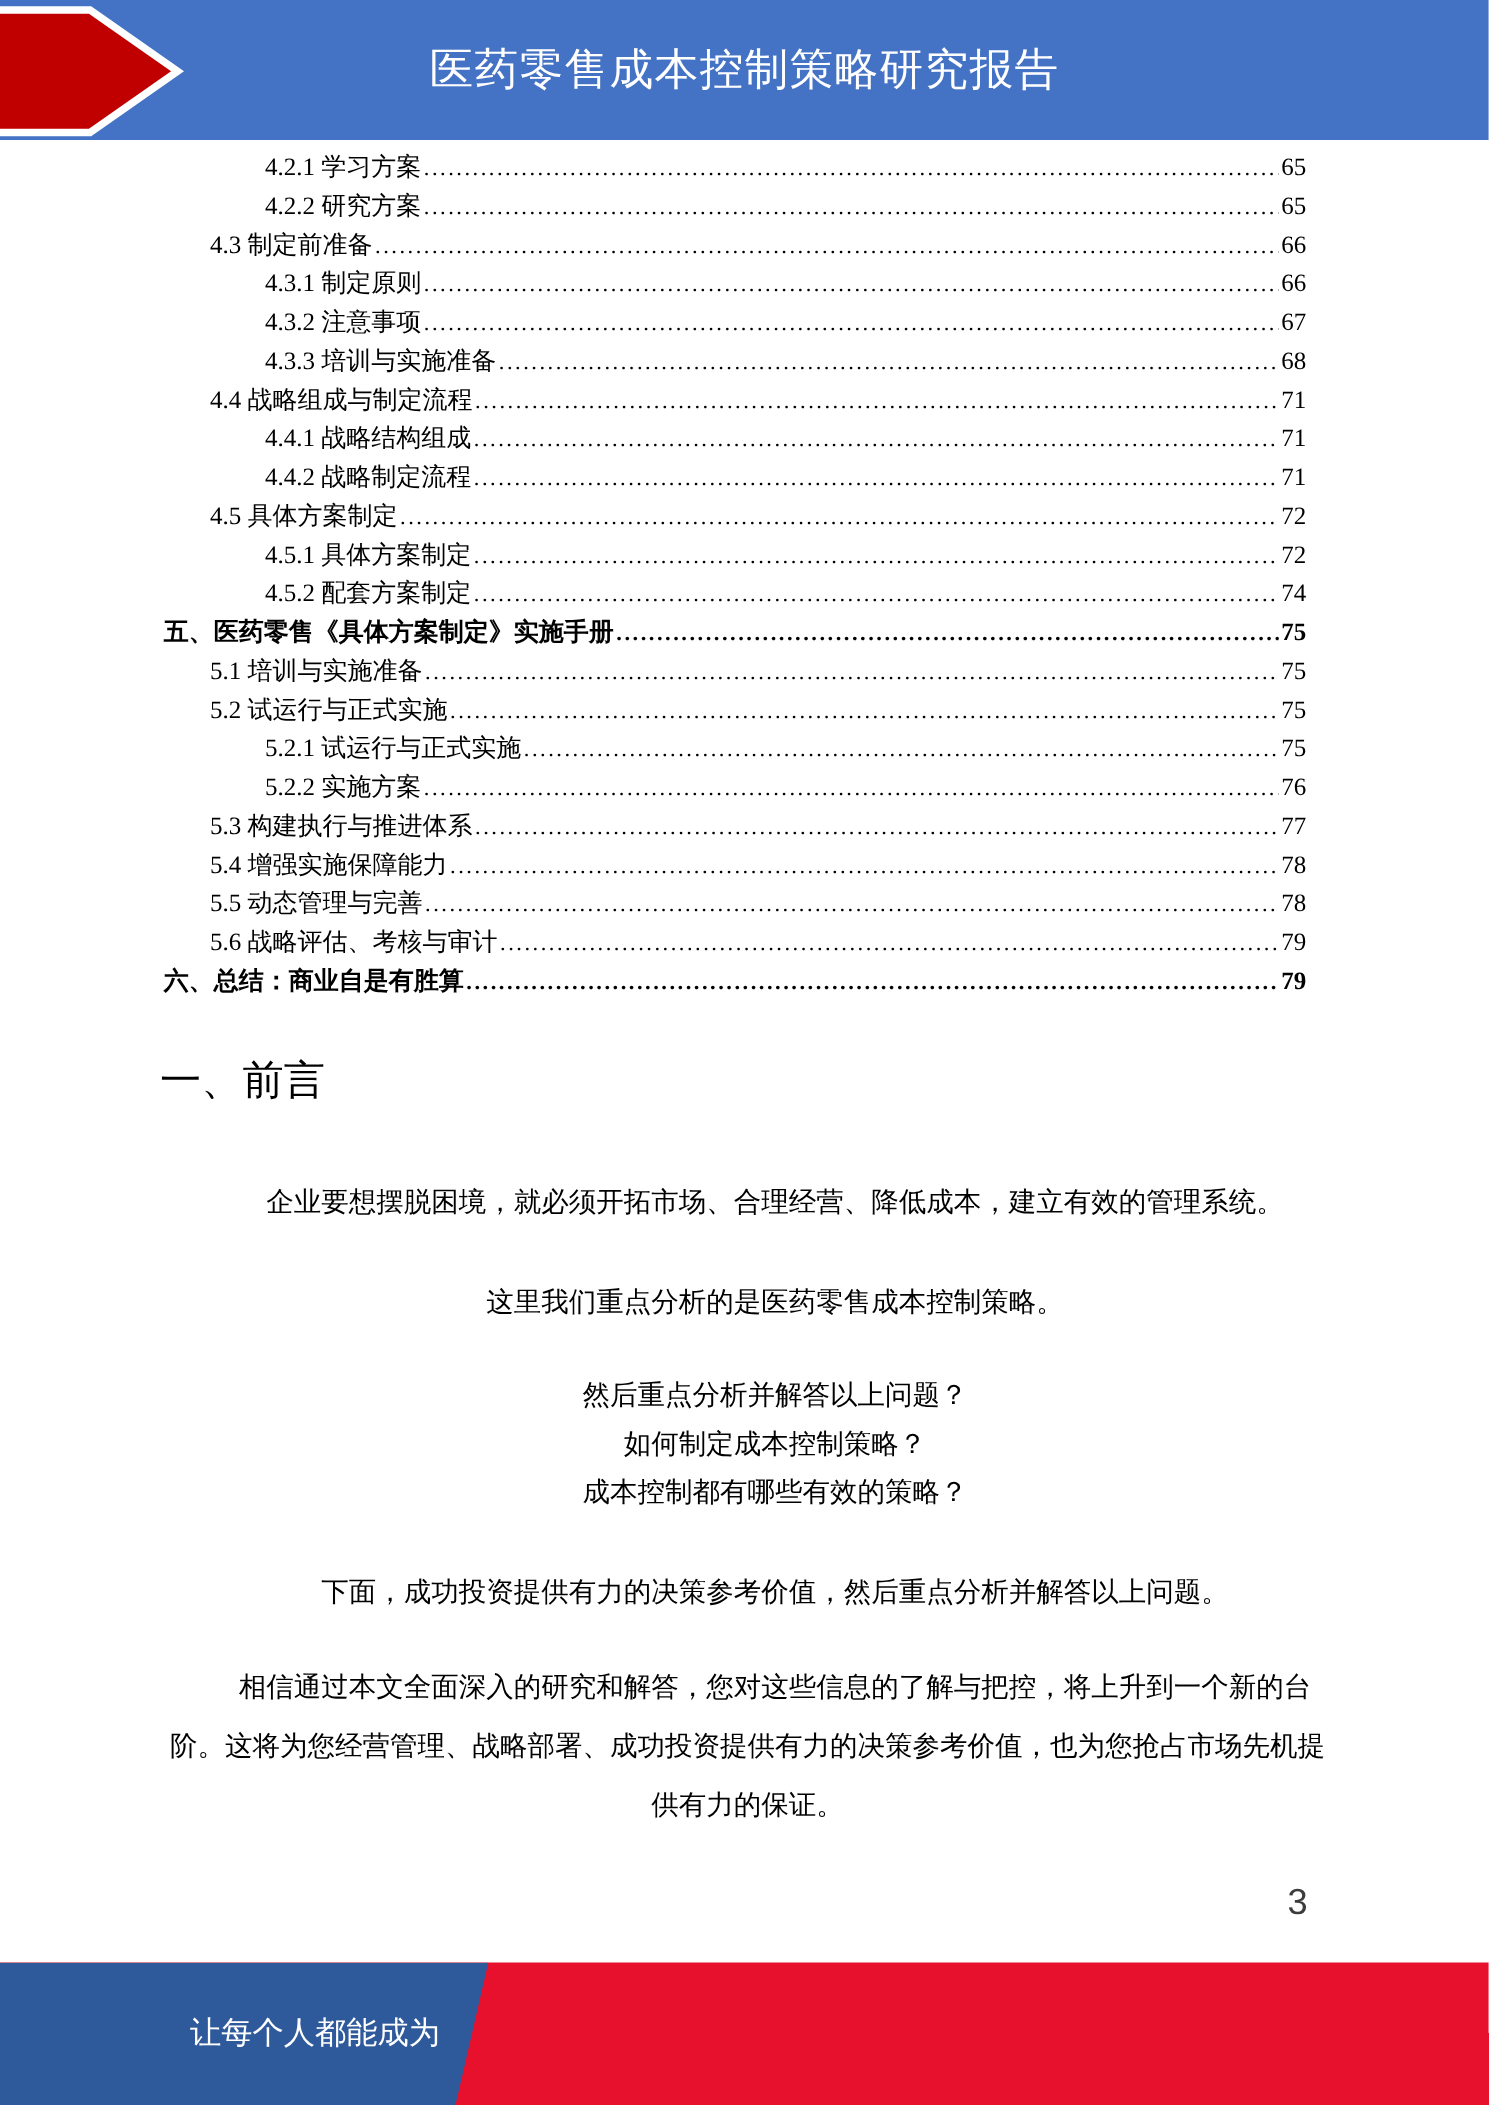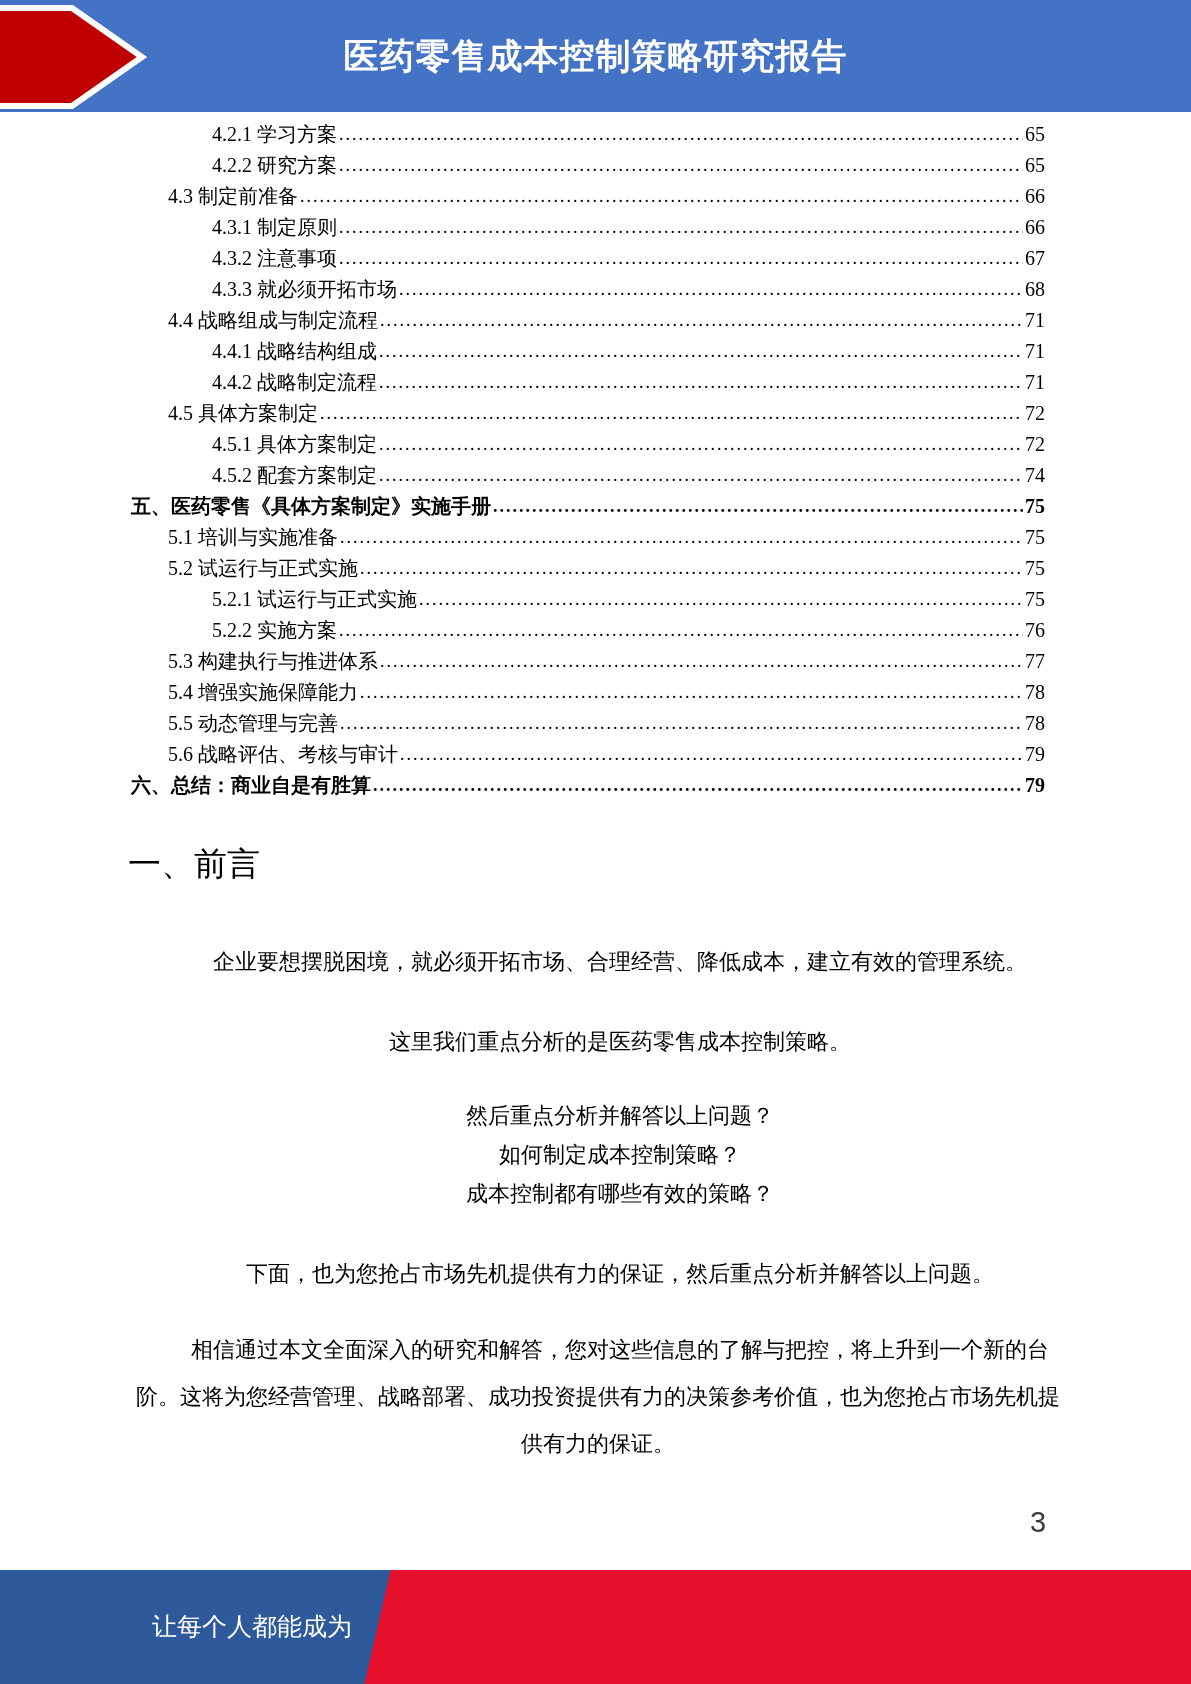"医药零售成本控制策略研究报告" .header-title { font-weight: bold -> normal }
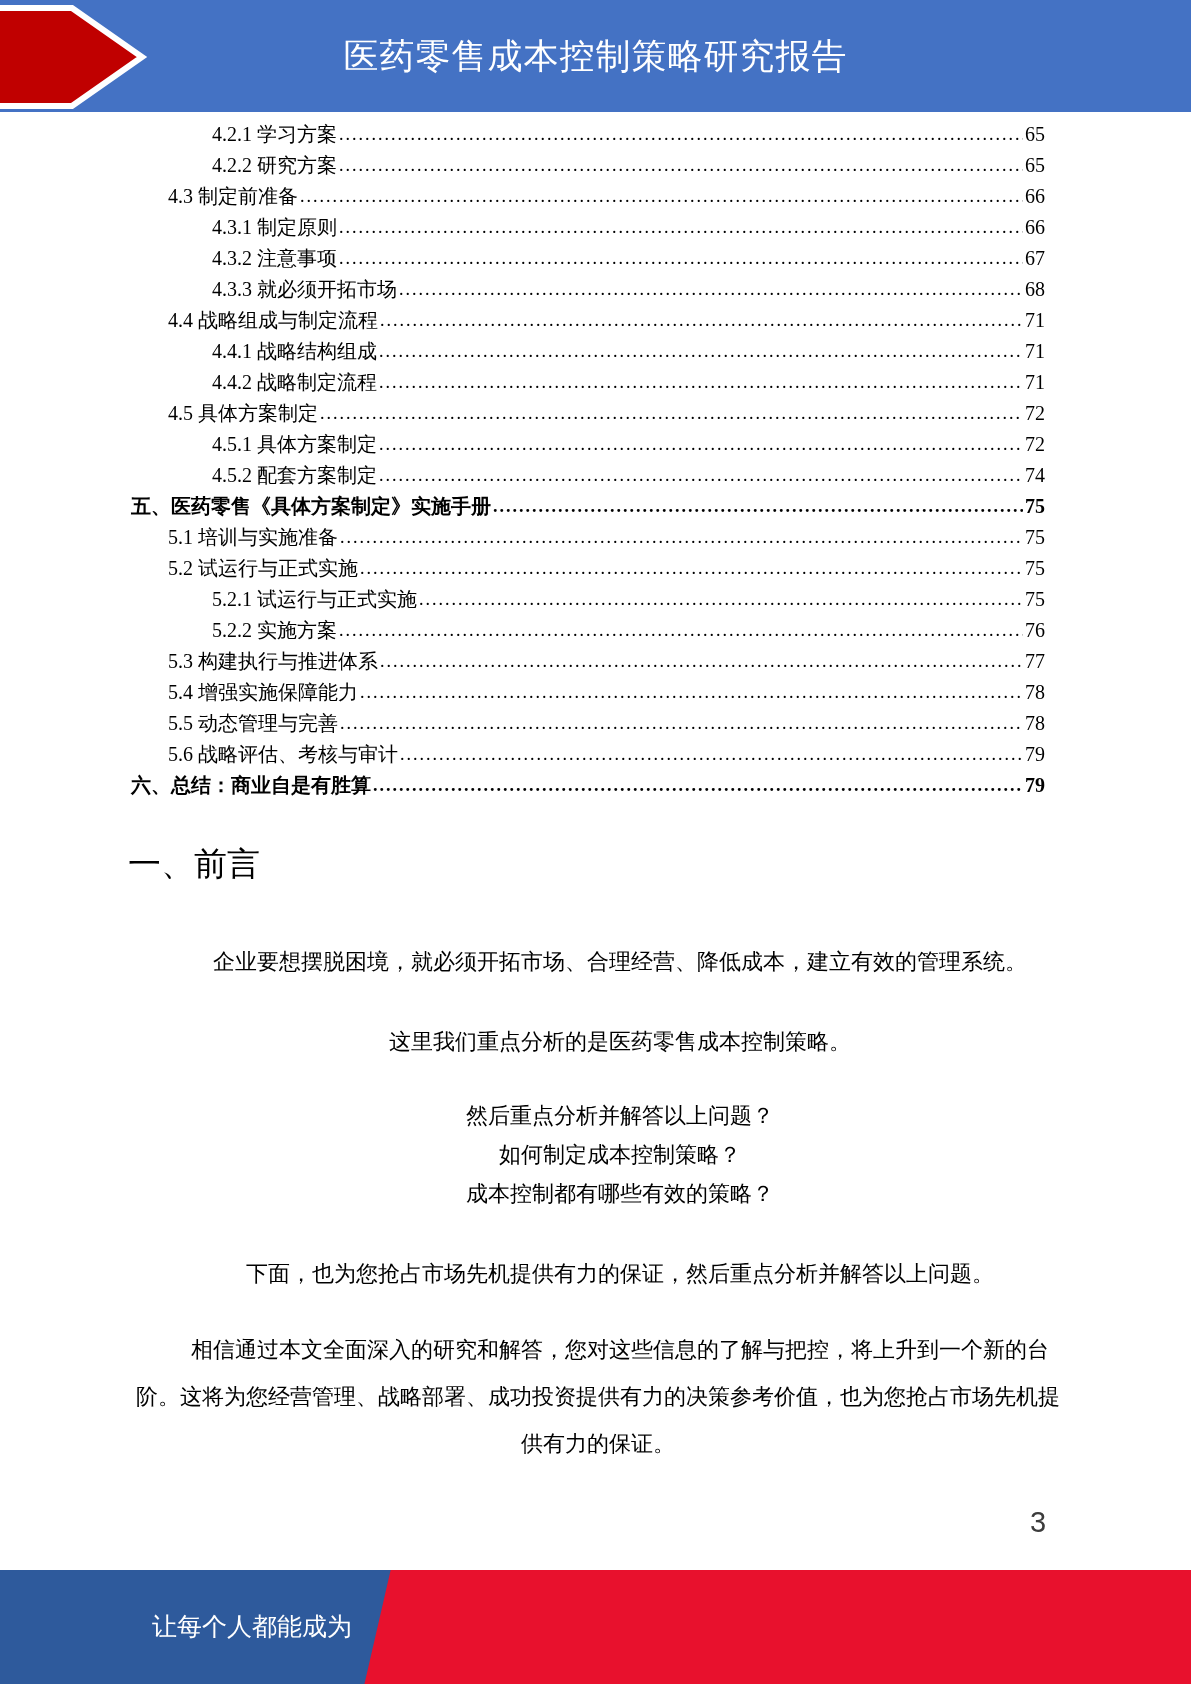"4.3.3 就必须开拓市场" span.toc-label { text: 就必须开拓市场 -> 培训与实施准备 }
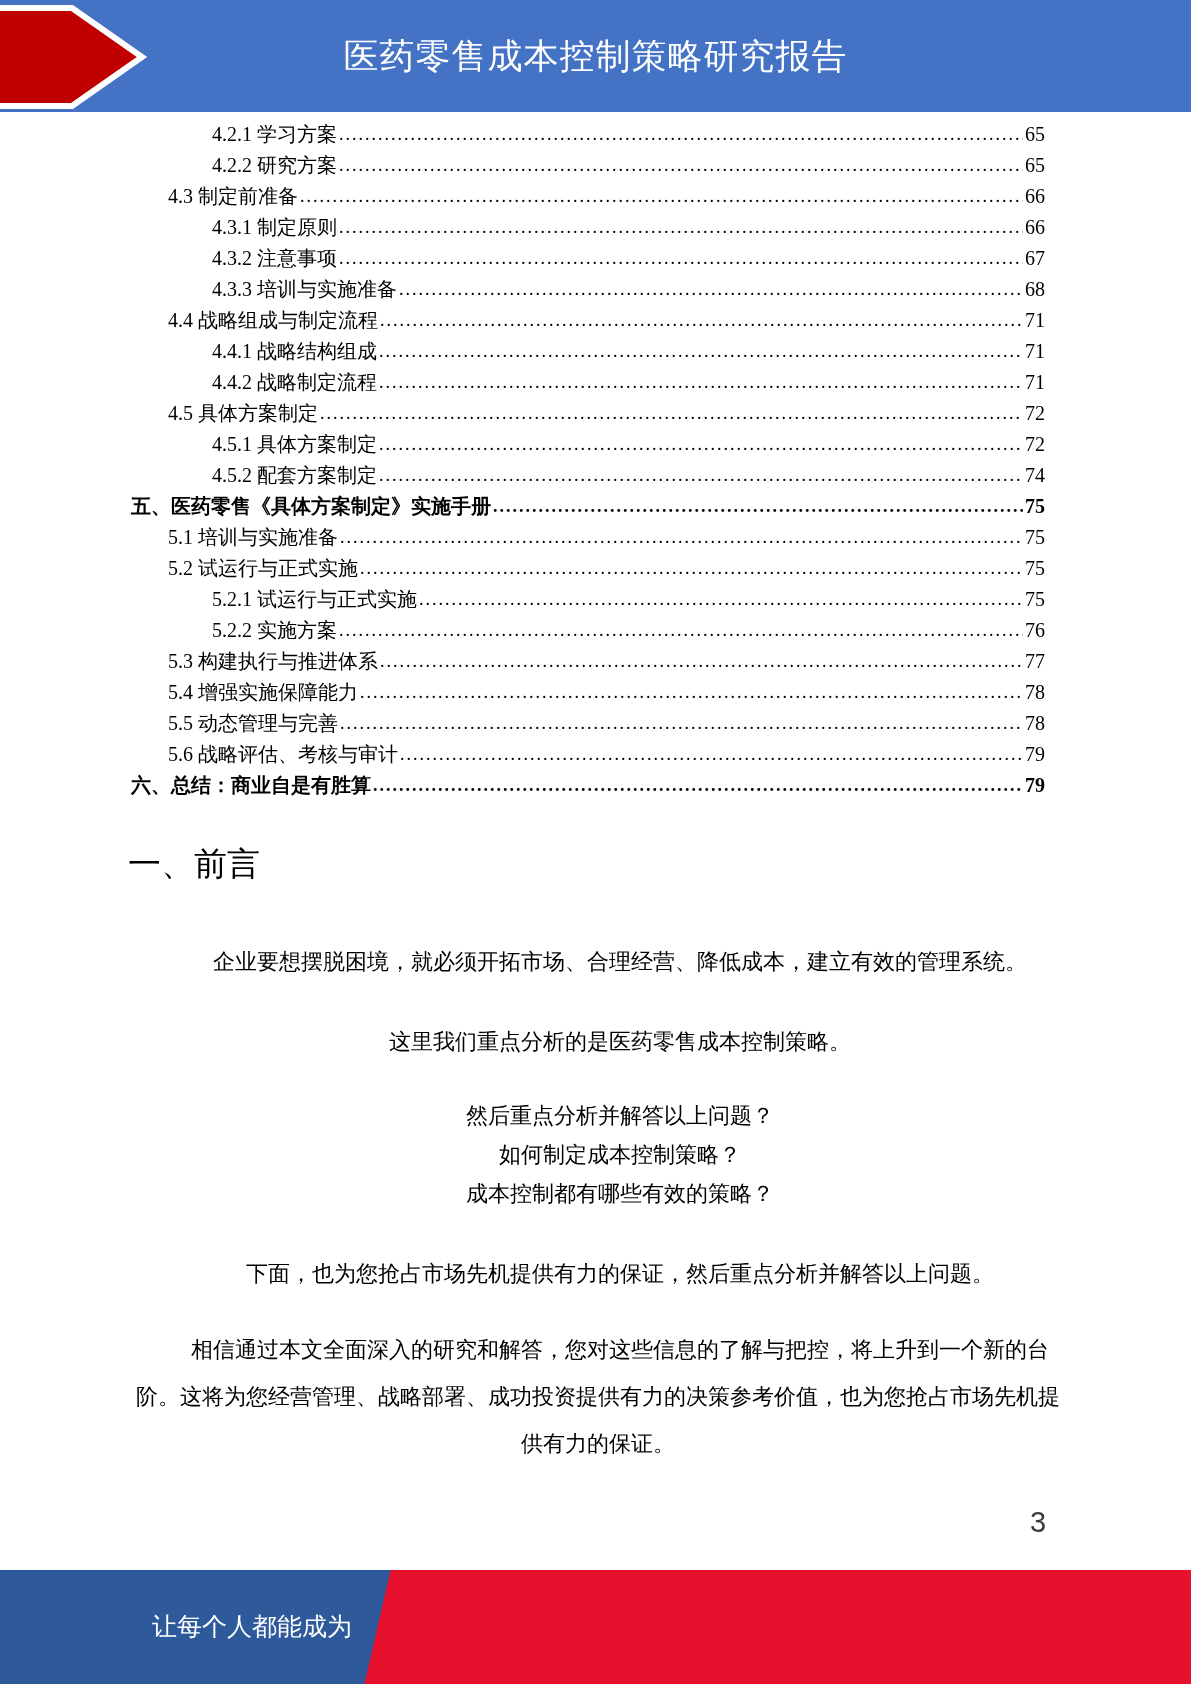"下面，也为您抢占市场先机提供有力的保证，然后重点分析并解答以上问题。" p.para-6 { text: 也为您抢占市场先机提供有力的保证 -> 成功投资提供有力的决策参考价值 }
